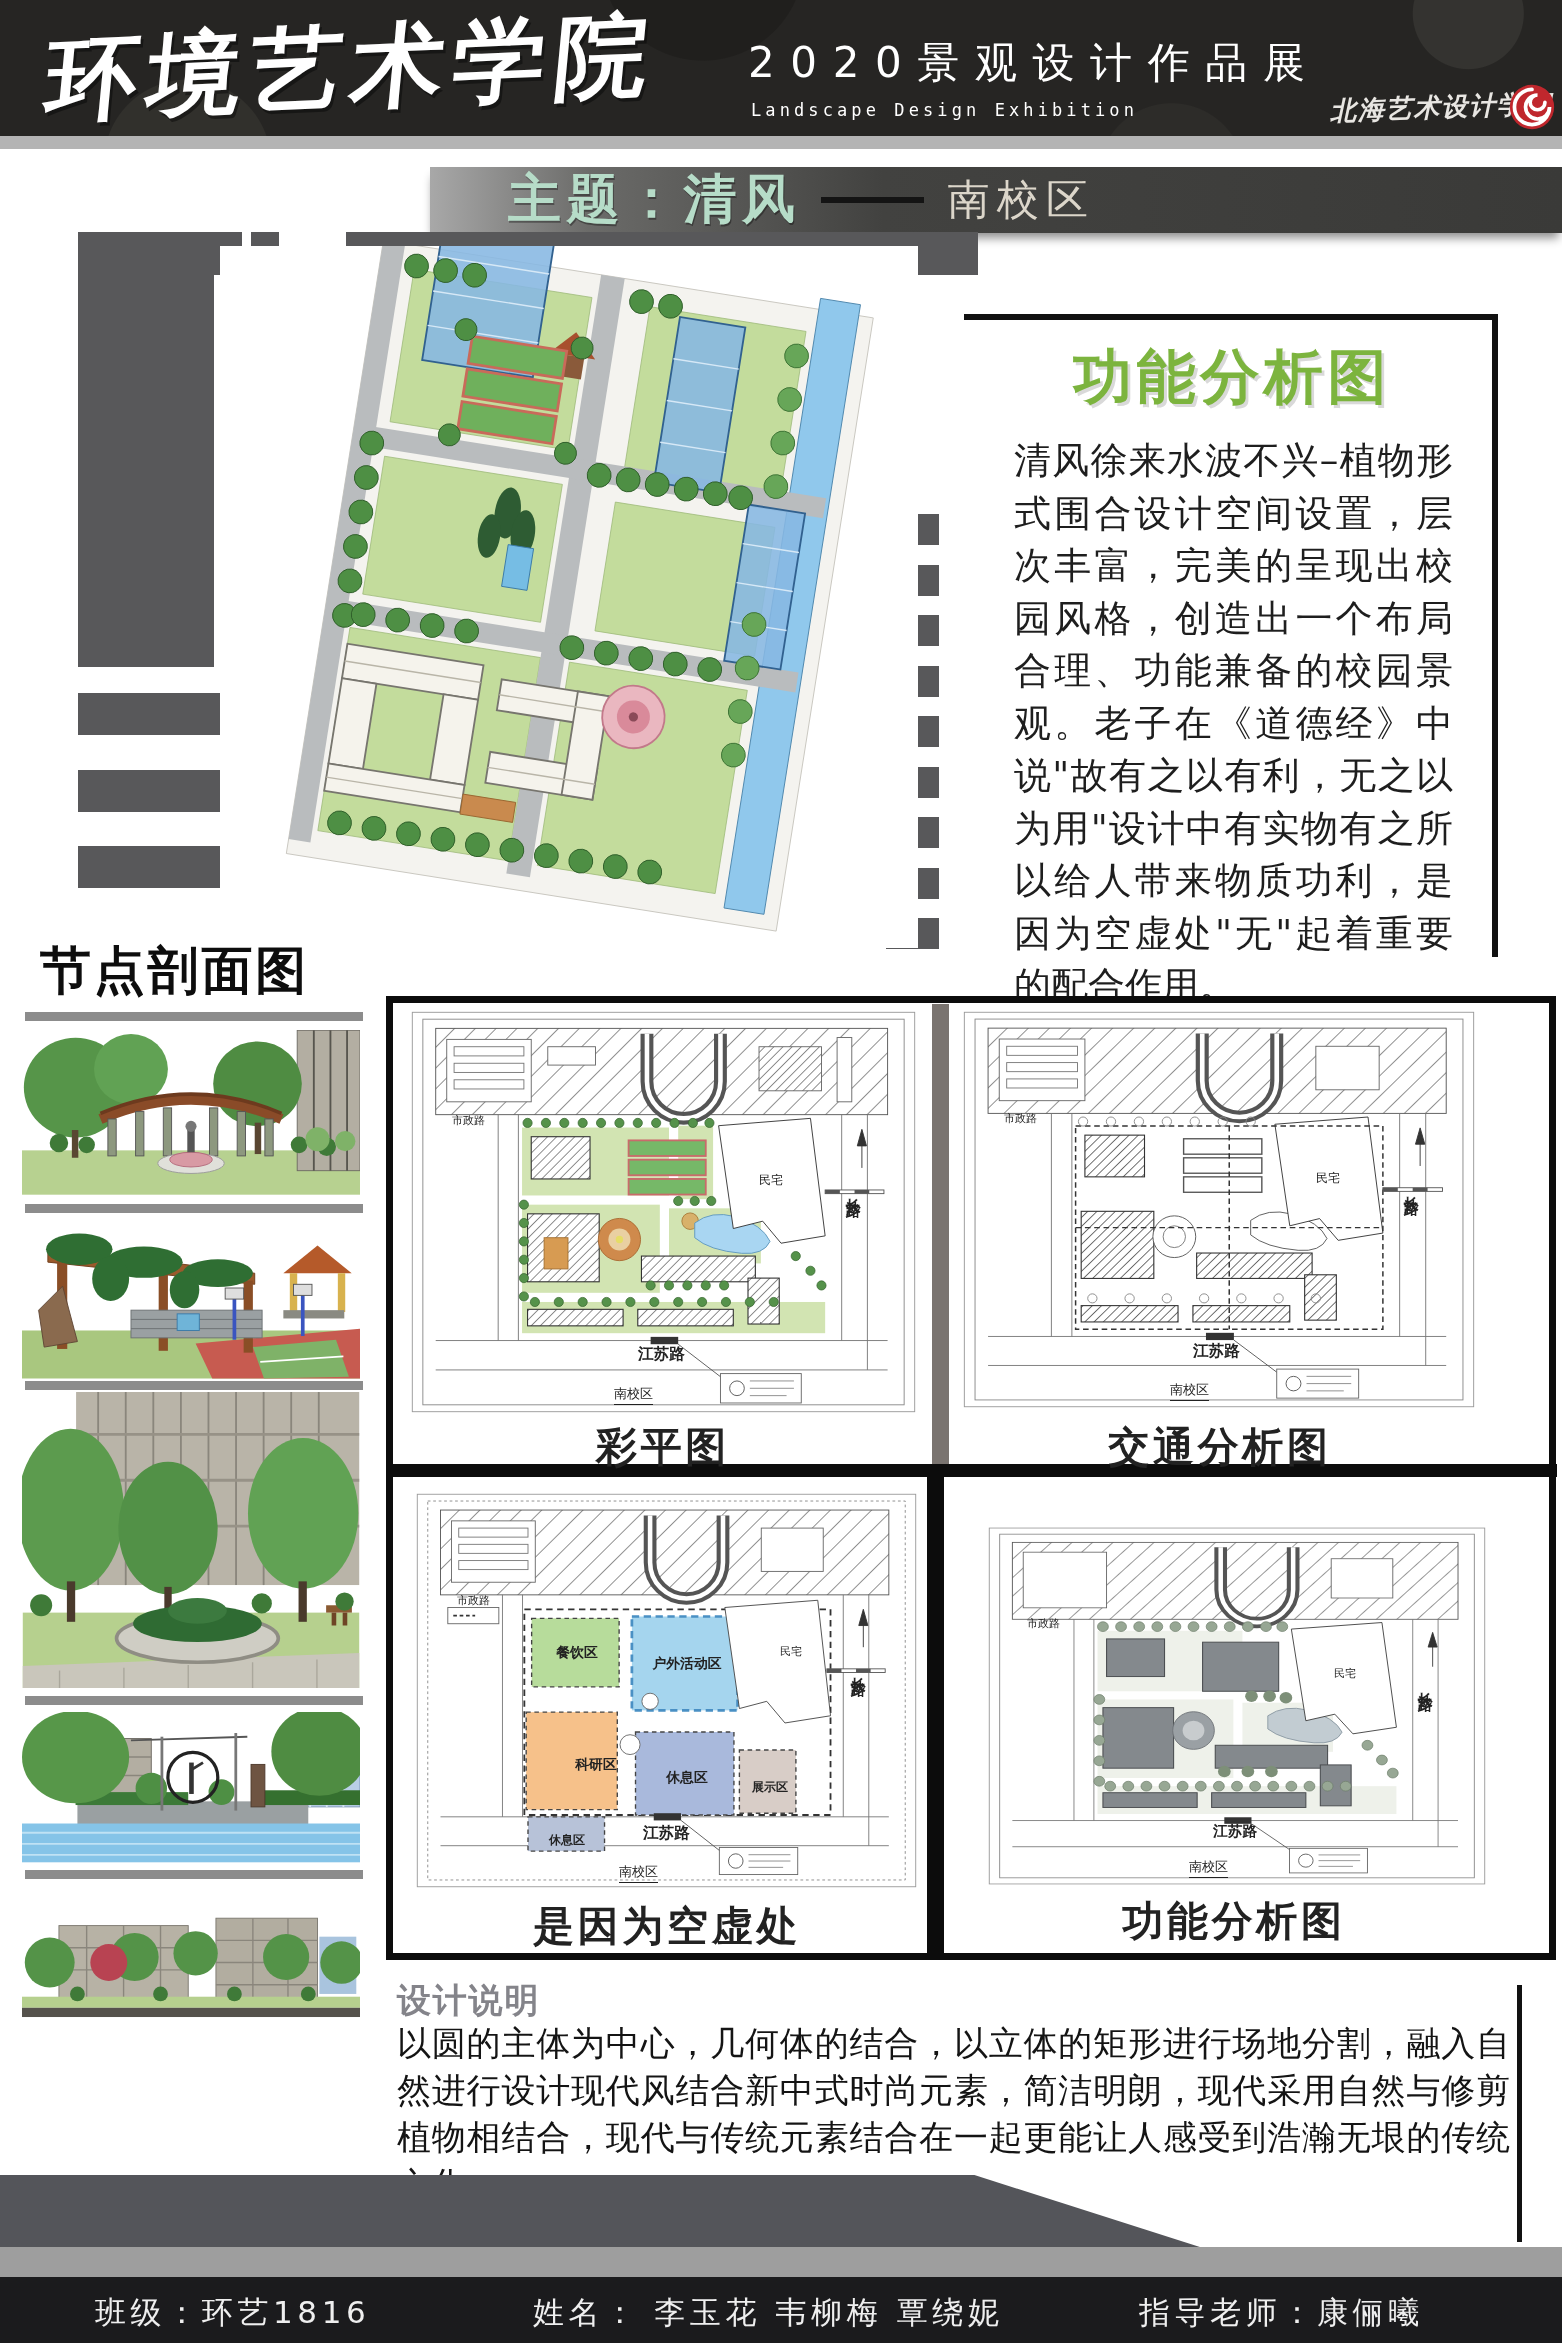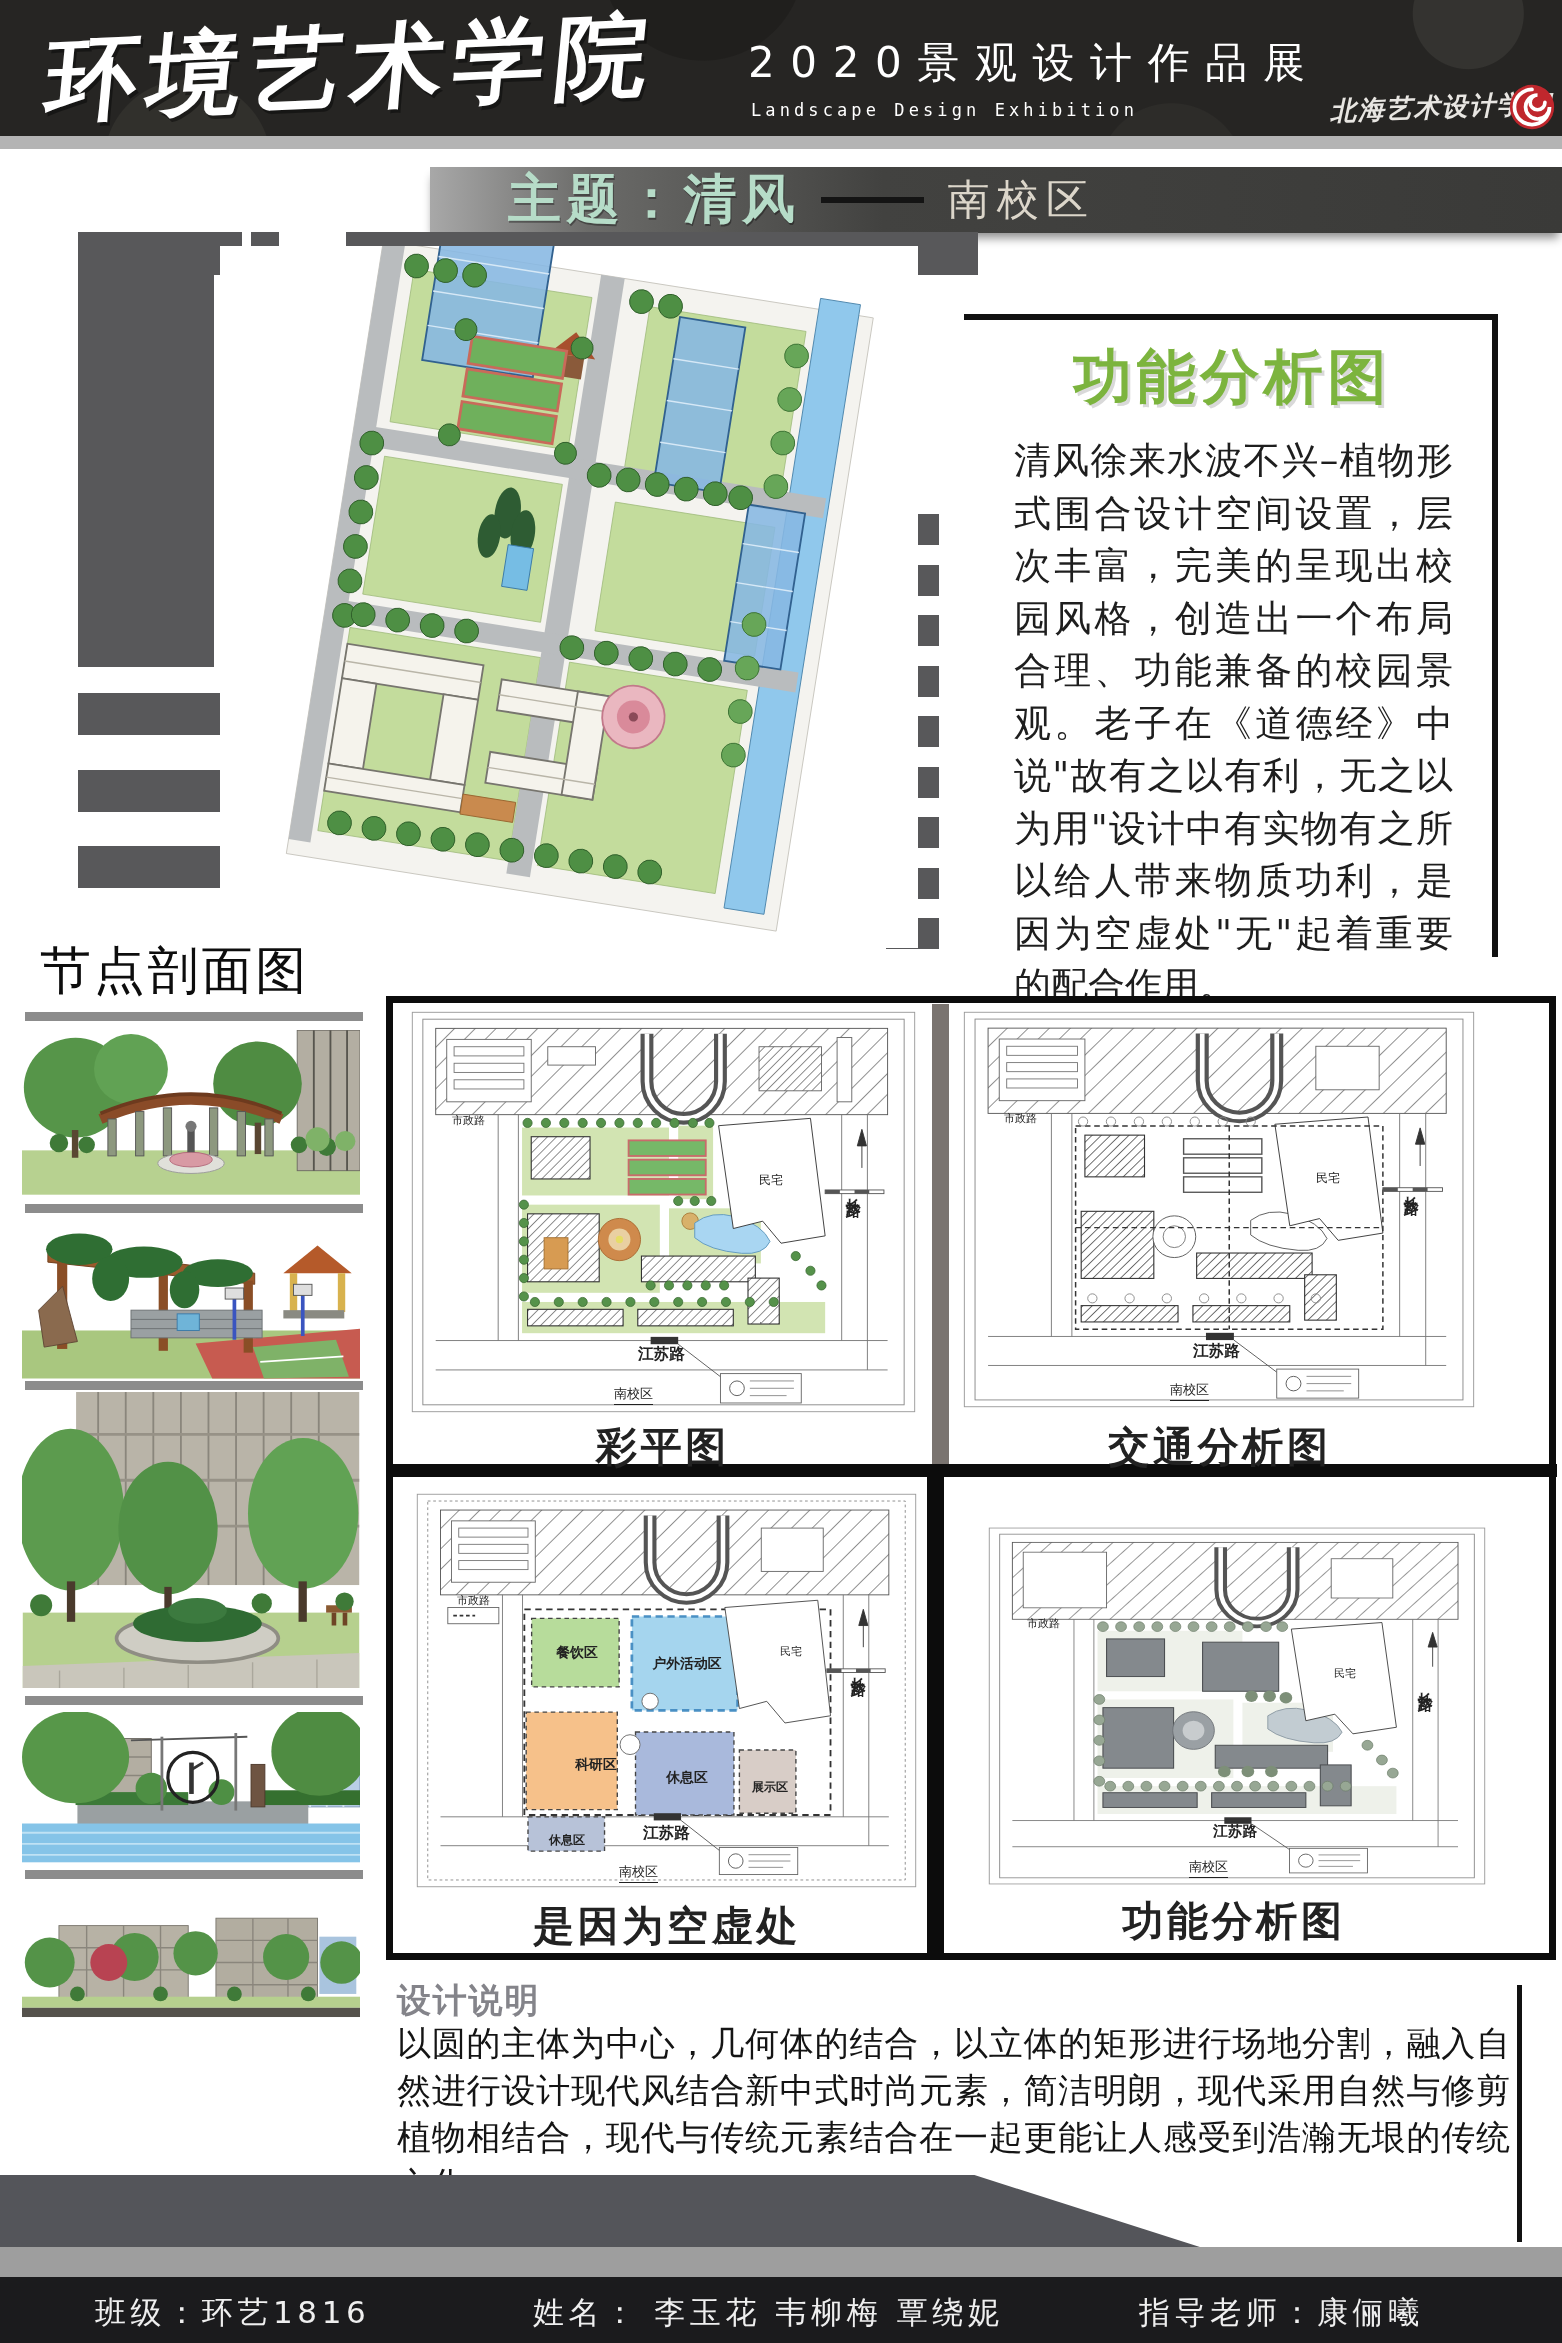"节点剖面图" .node-title { font-weight: normal -> bold }
